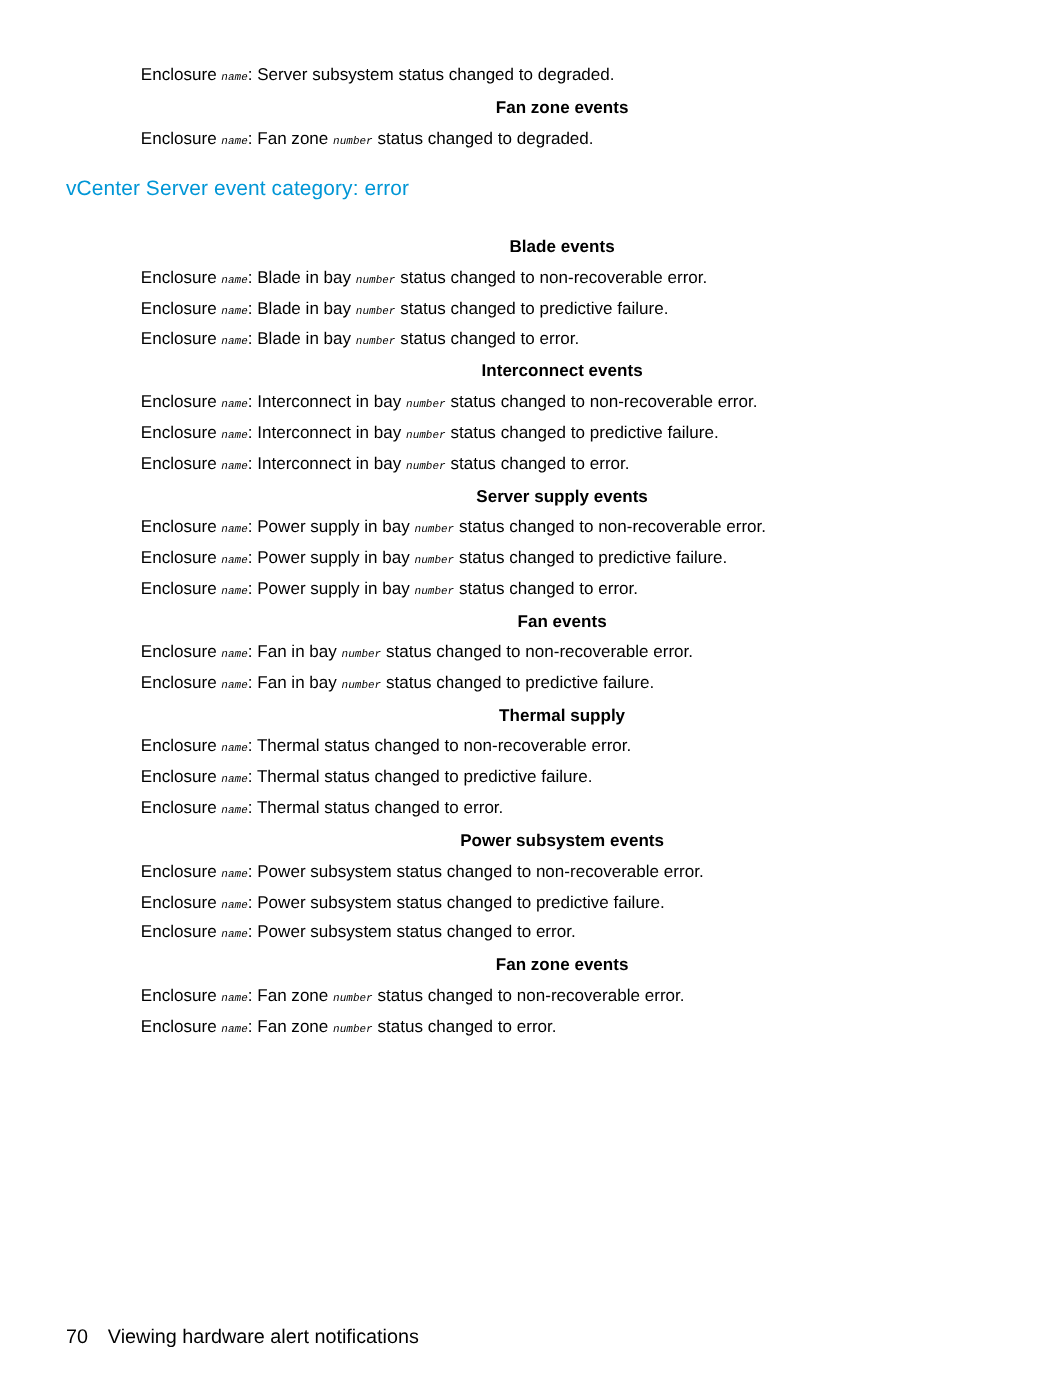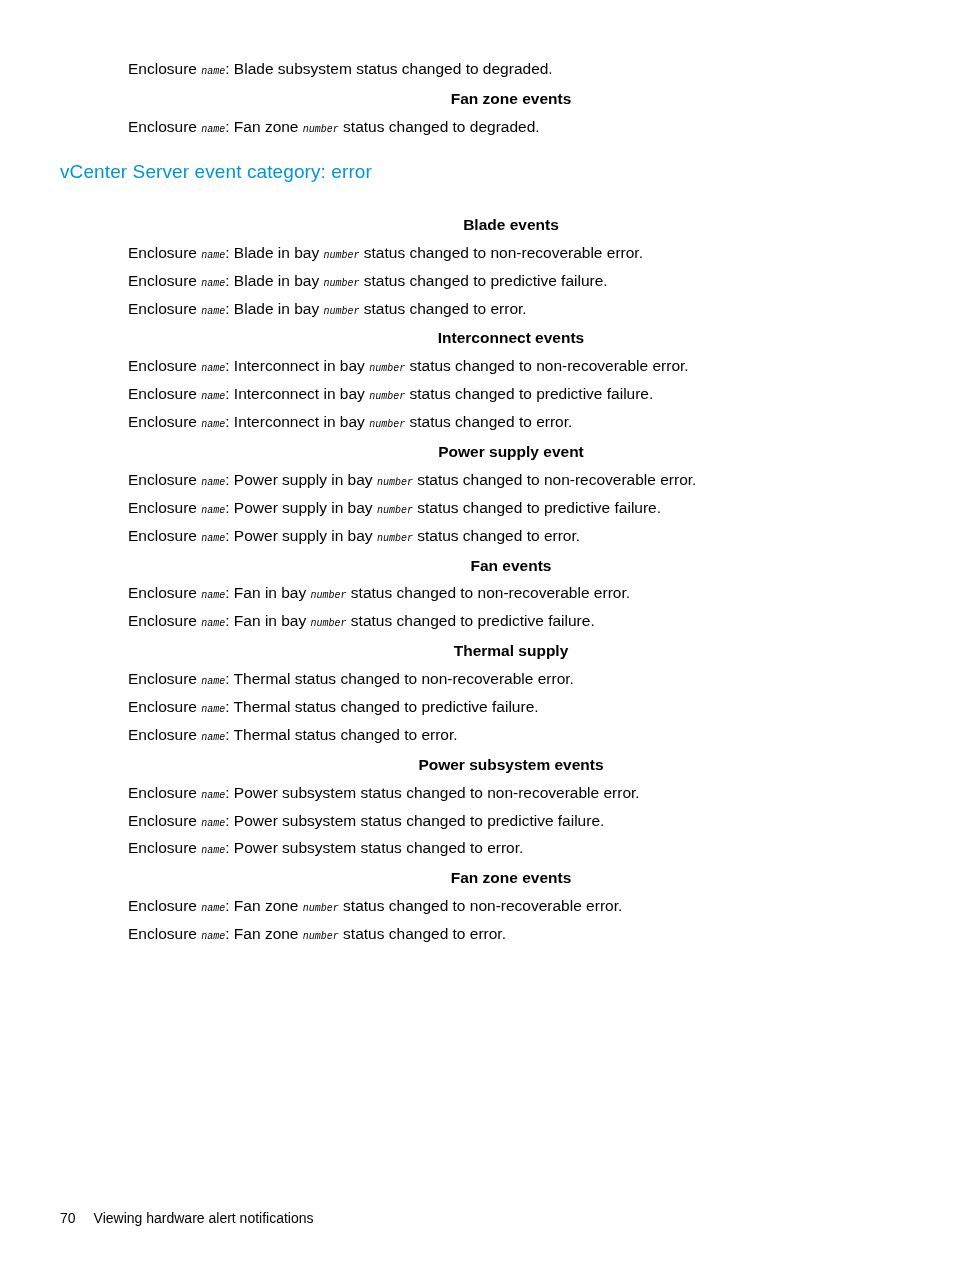": Blade subsystem status changed" span { text: Blade -> Server }
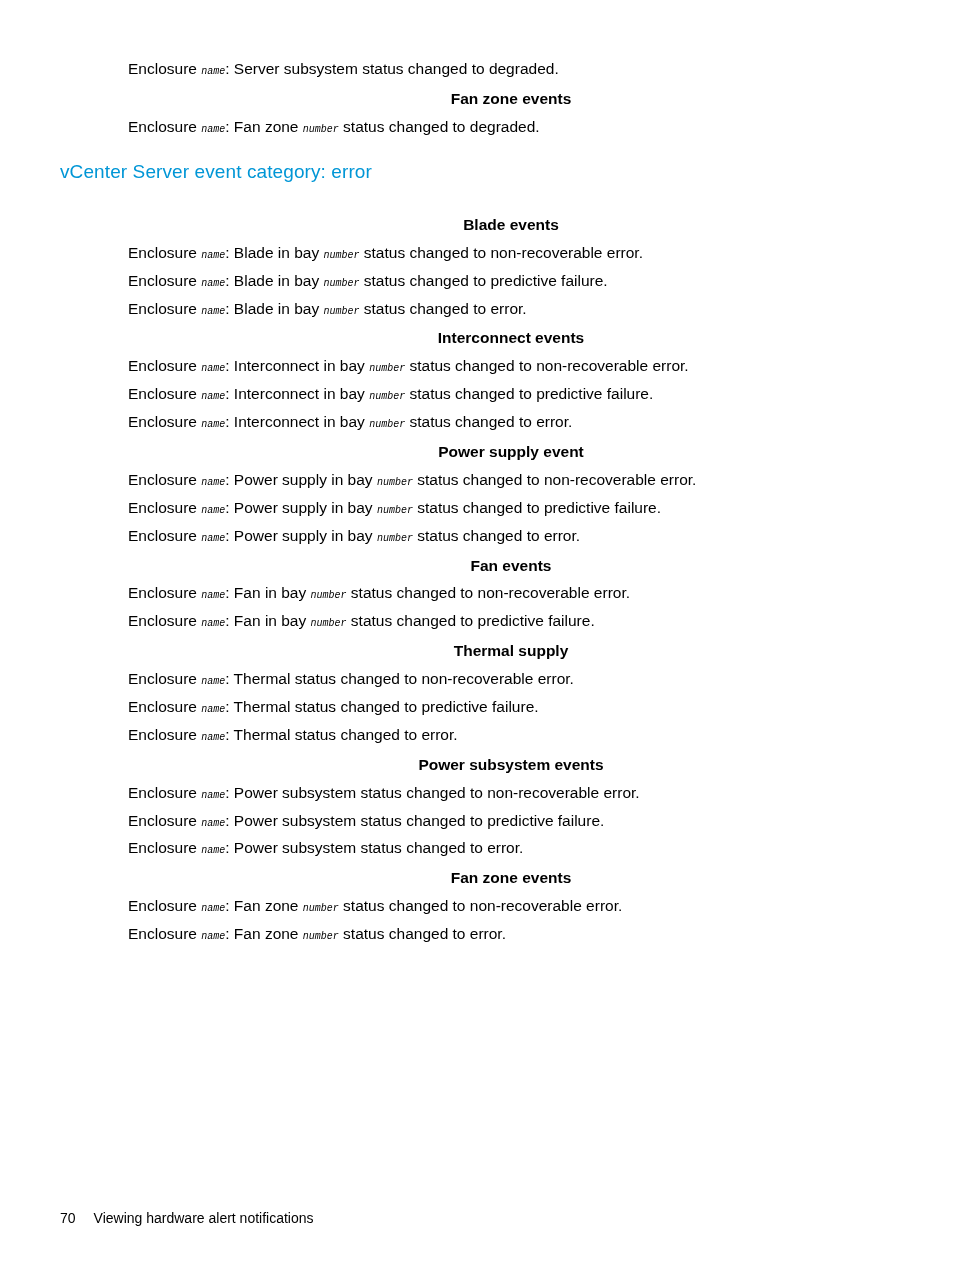"Power supply event" div.bold-head { text: Power supply event -> Server supply events }
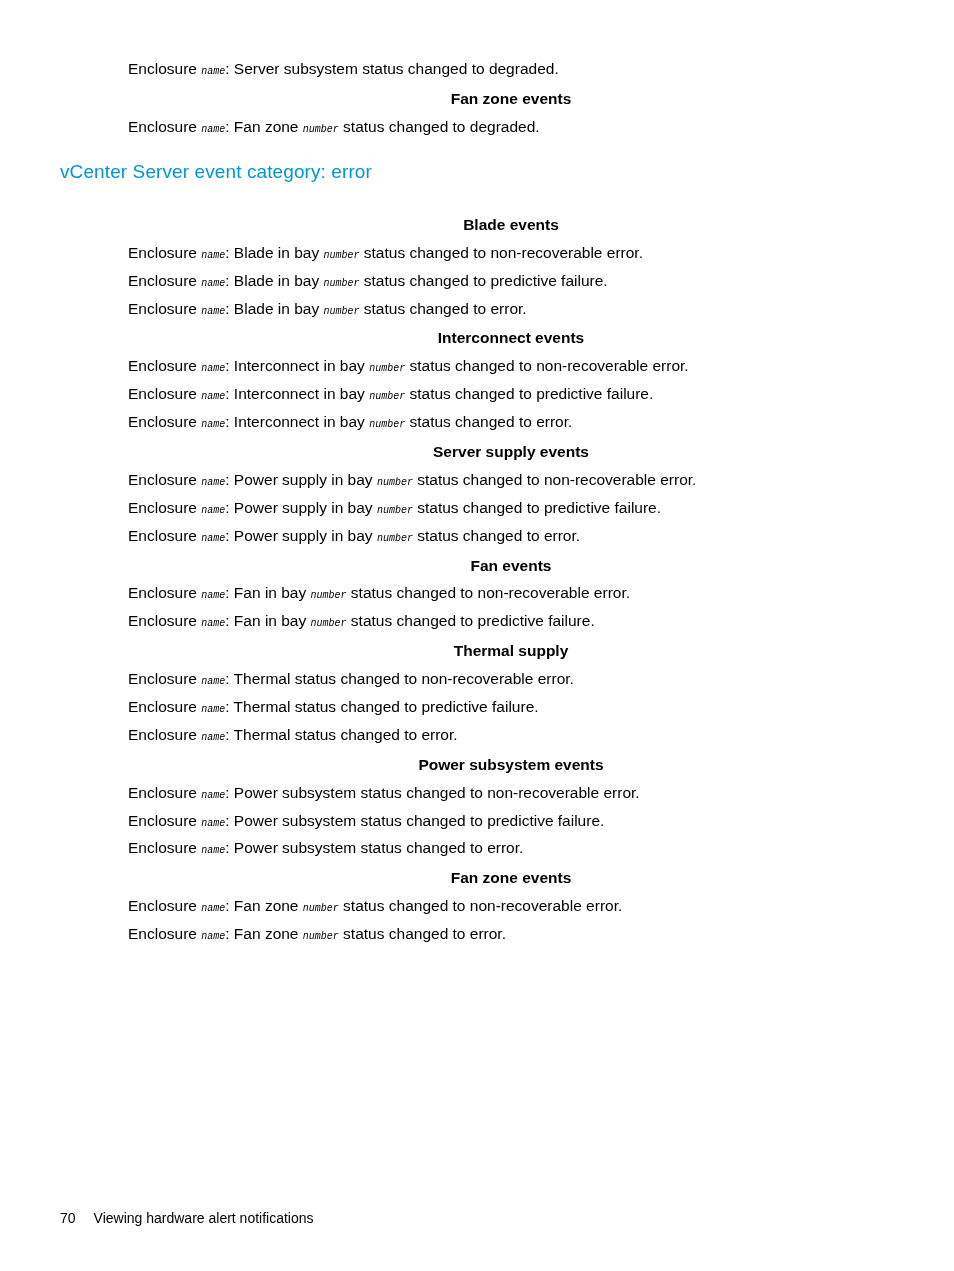"70 Viewing hardware alert notifications" .footer { font-size: 14px -> 18px }
